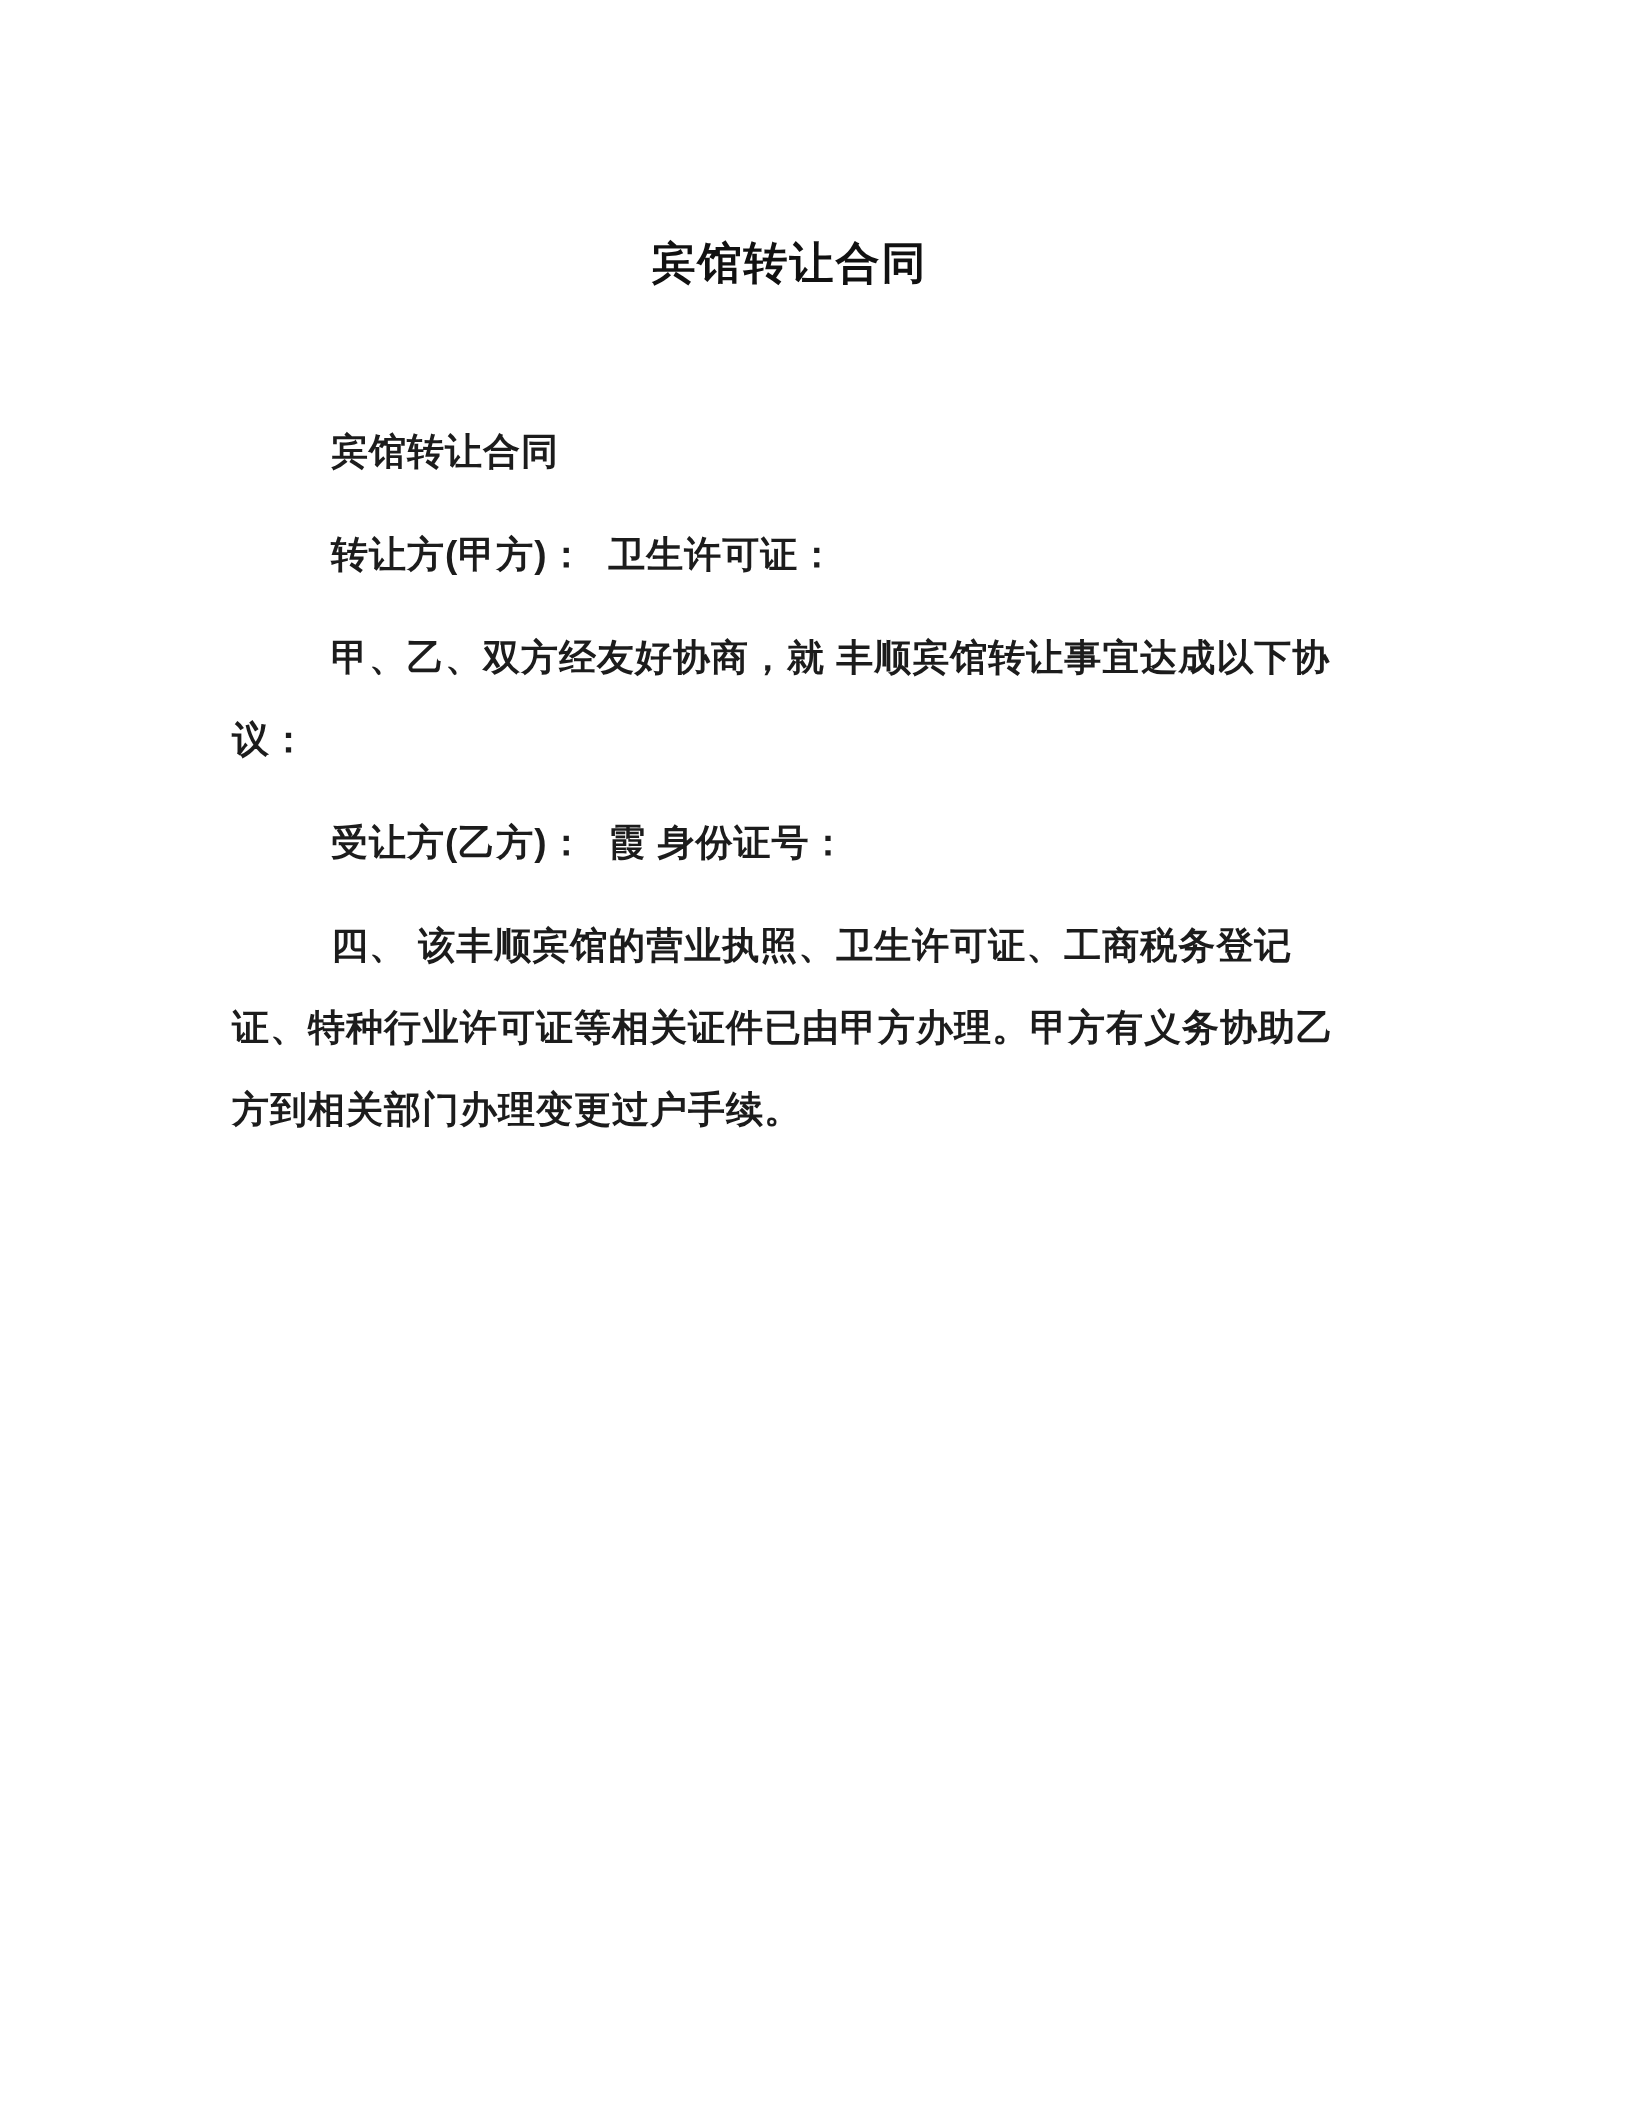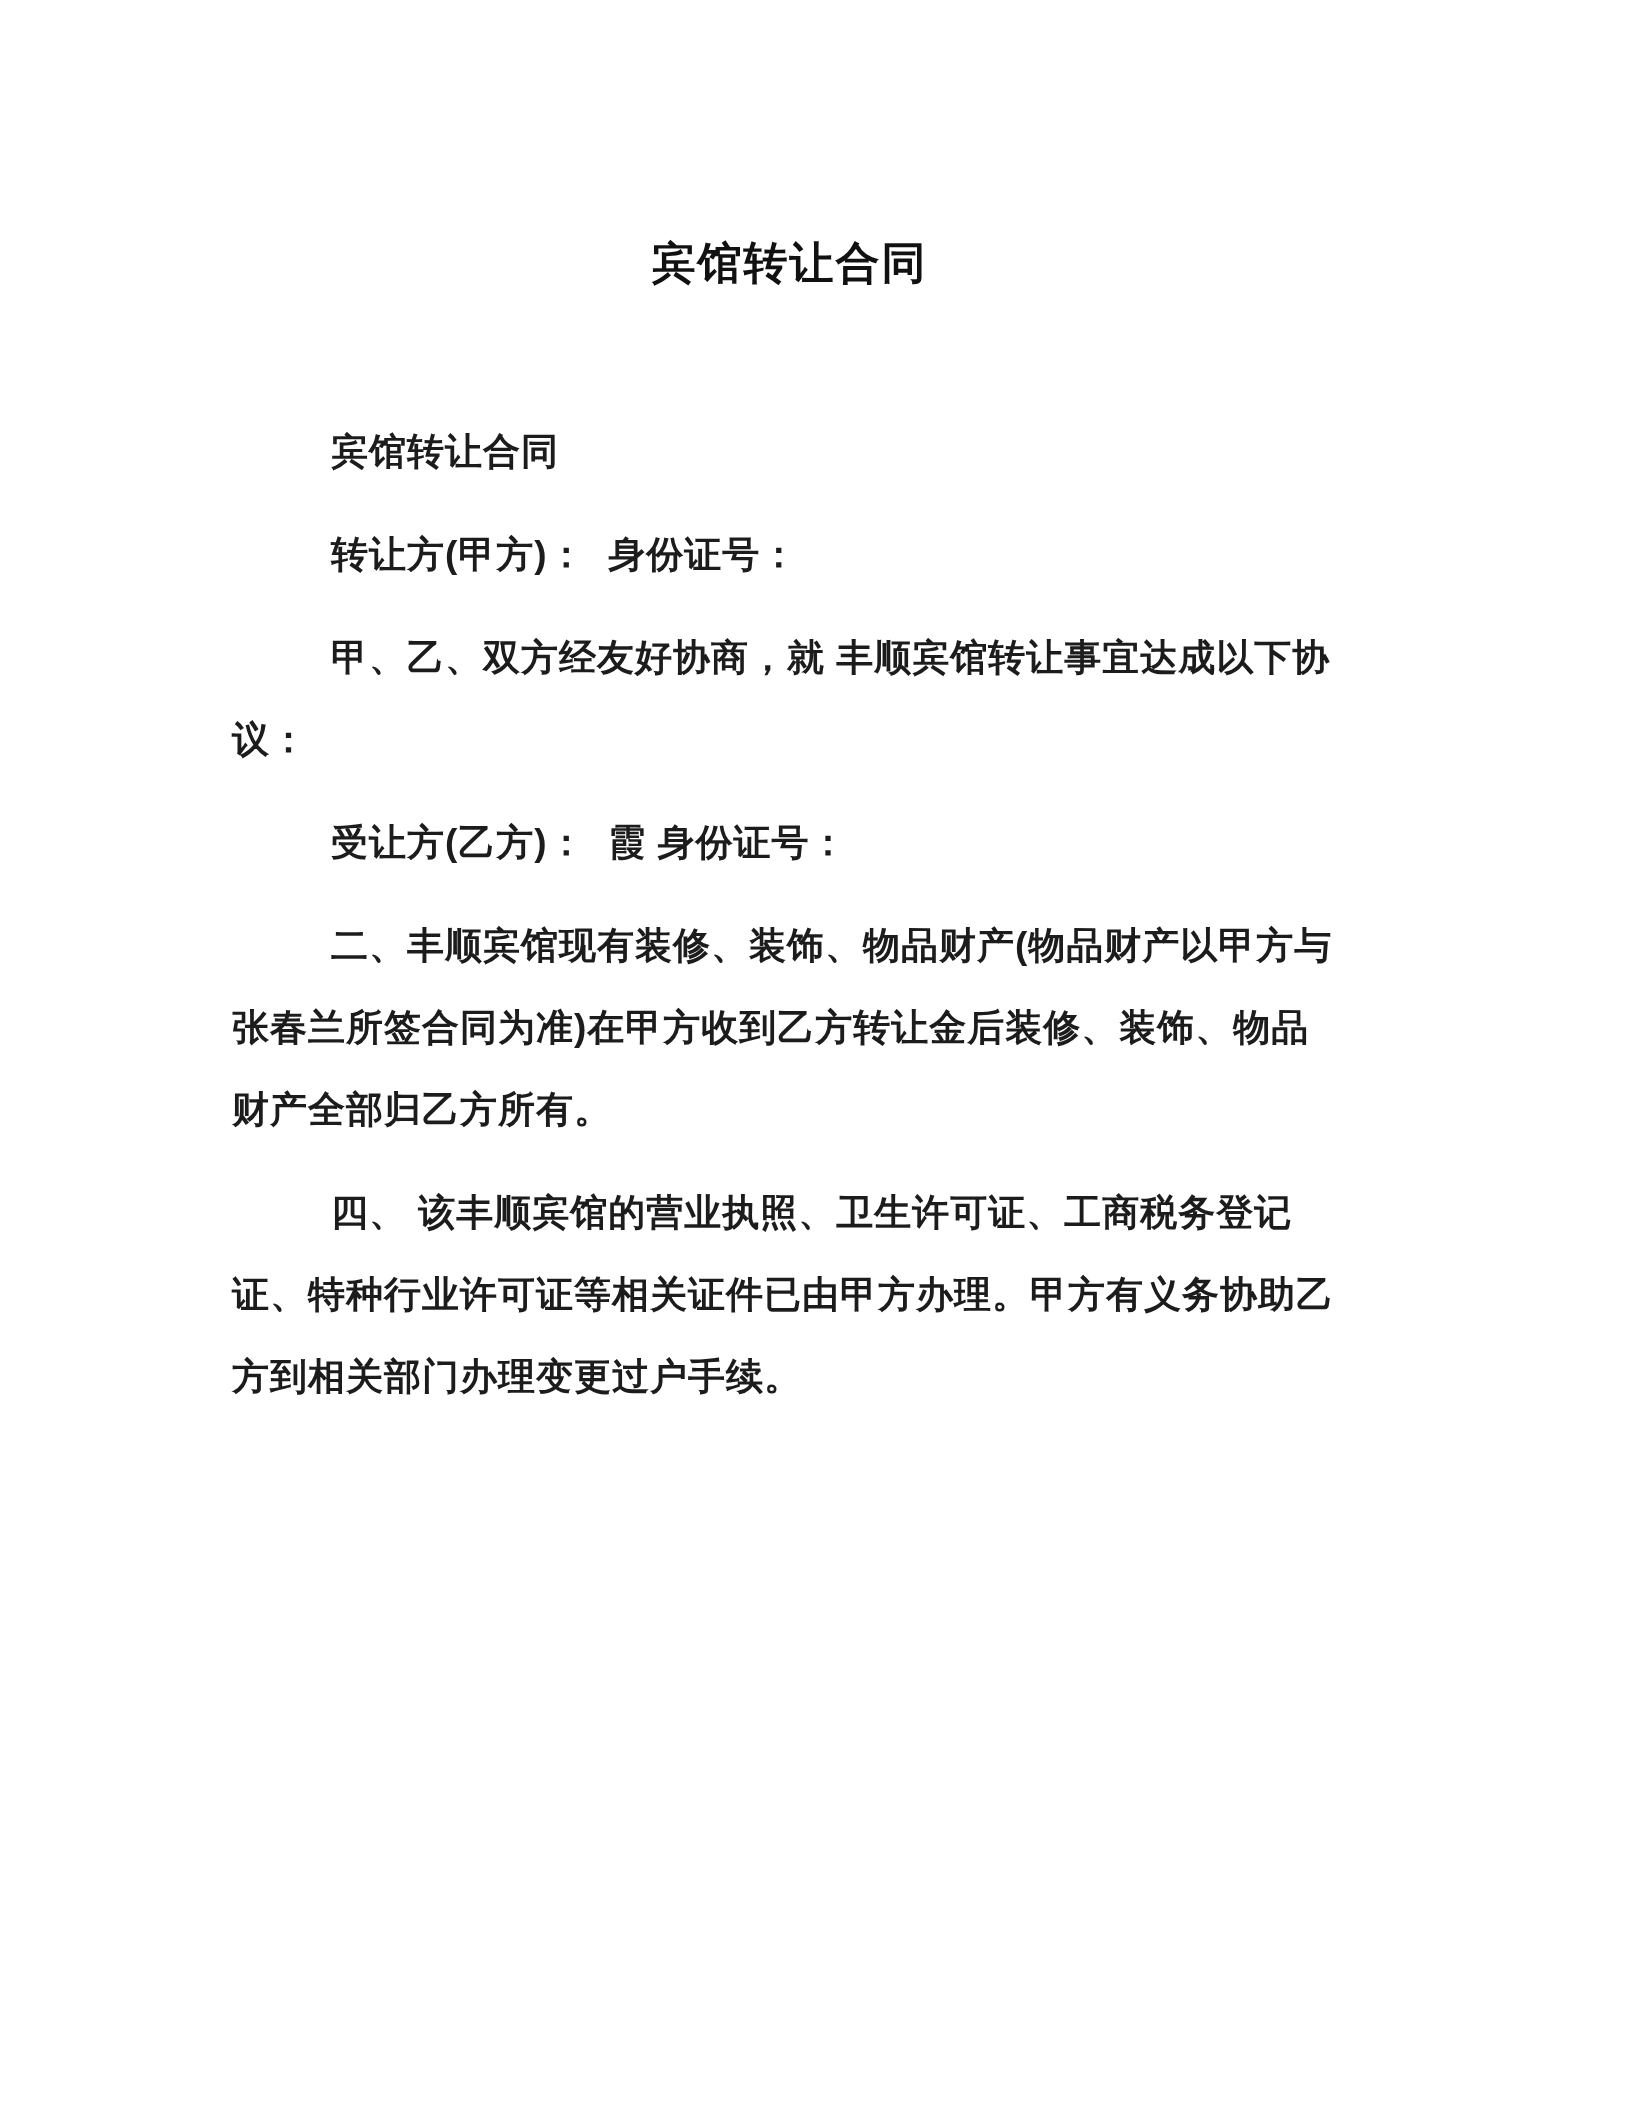"转让方(甲方)： 身份证号：" p { text: 身份证号 -> 卫生许可证 }
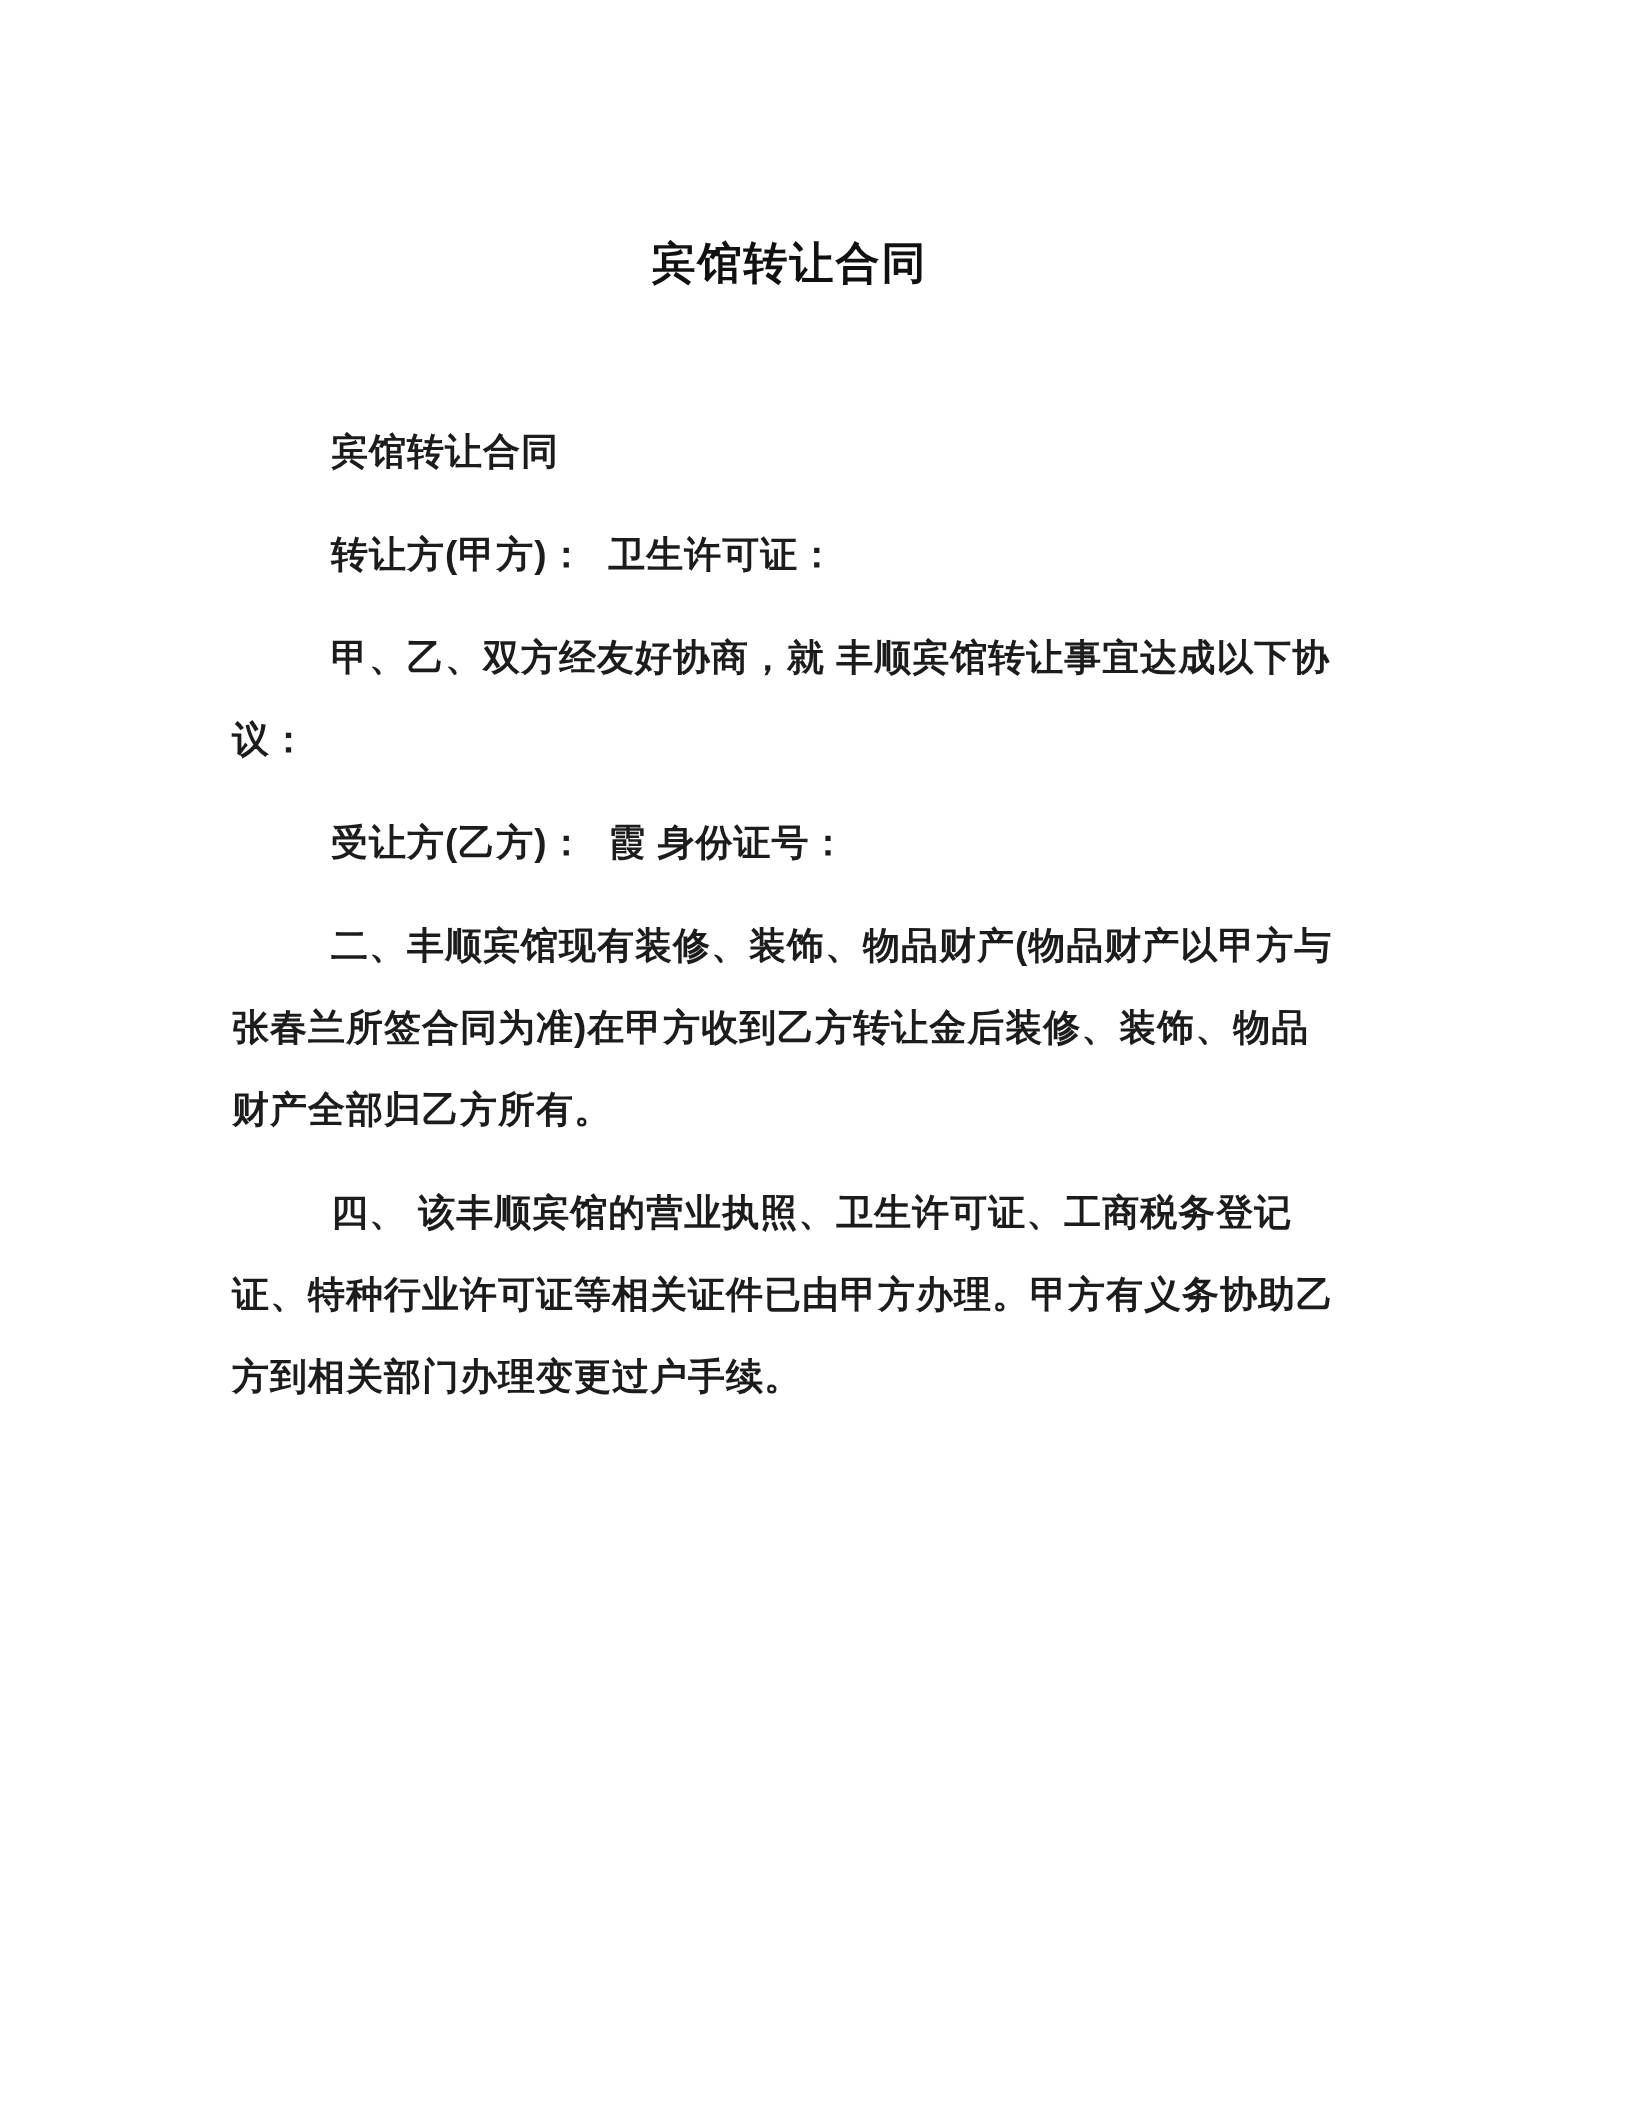"二、丰顺宾馆现有装修、装饰、物品财产(物品财产以甲方与张春兰所签合同为准)在甲方" p { html: <p>二、丰顺宾馆现有装修、装饰、物品财产(物品财产以甲方与张春兰所签合同为准)在甲方收到乙方转让金后装修、装饰、物品财产全部归乙方所有。</p> -> none }
